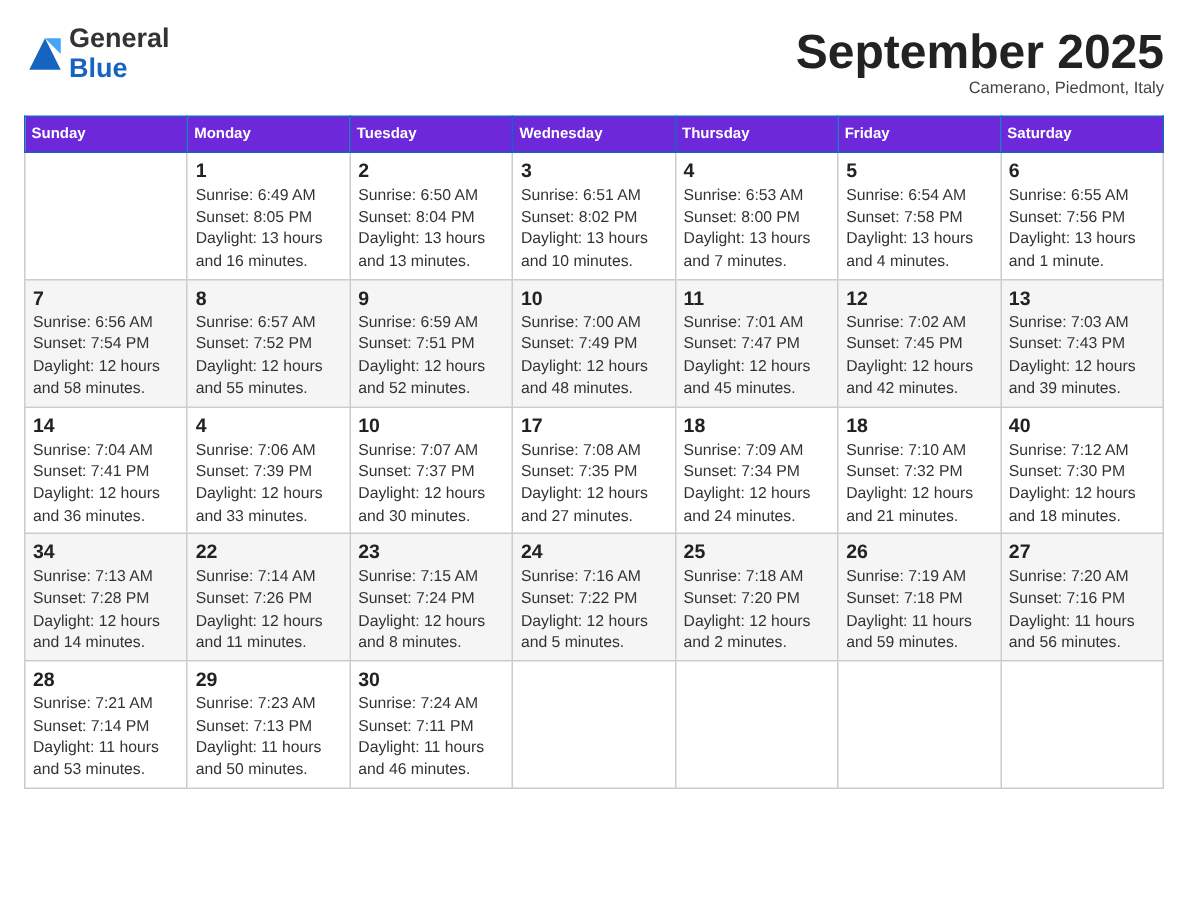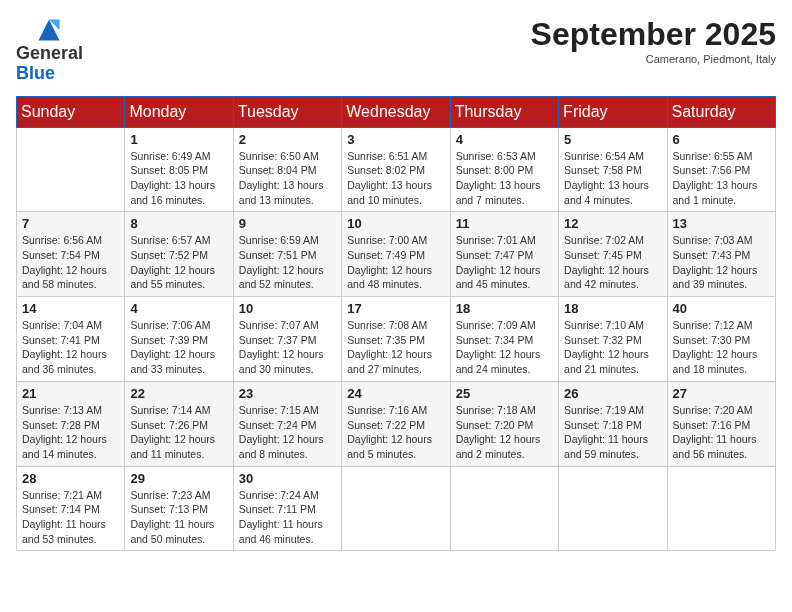"General" .logo { flex-direction: column -> none }
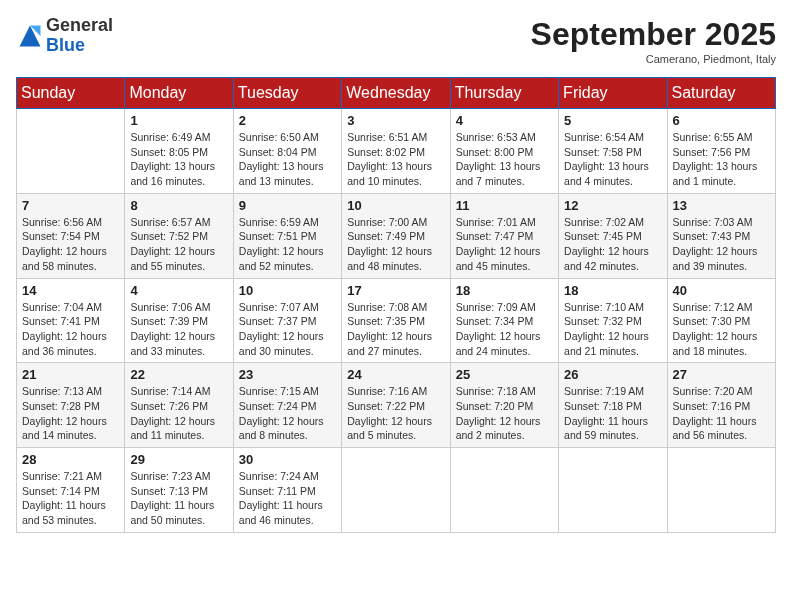"Sunday" th { background-color: #b91c1c -> #6d28d9; font-size: 16px -> 10px; font-weight: normal -> bold }
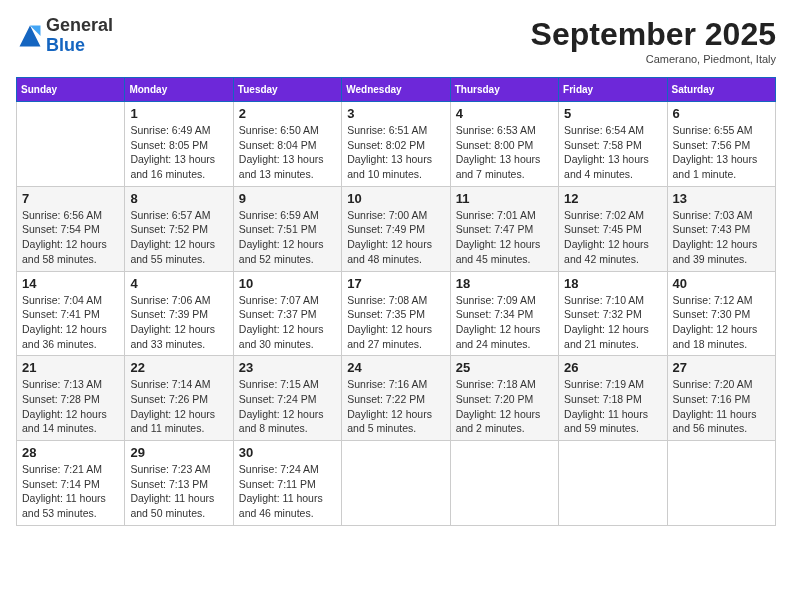"21" span.day-num { text: 21 -> 34 }
